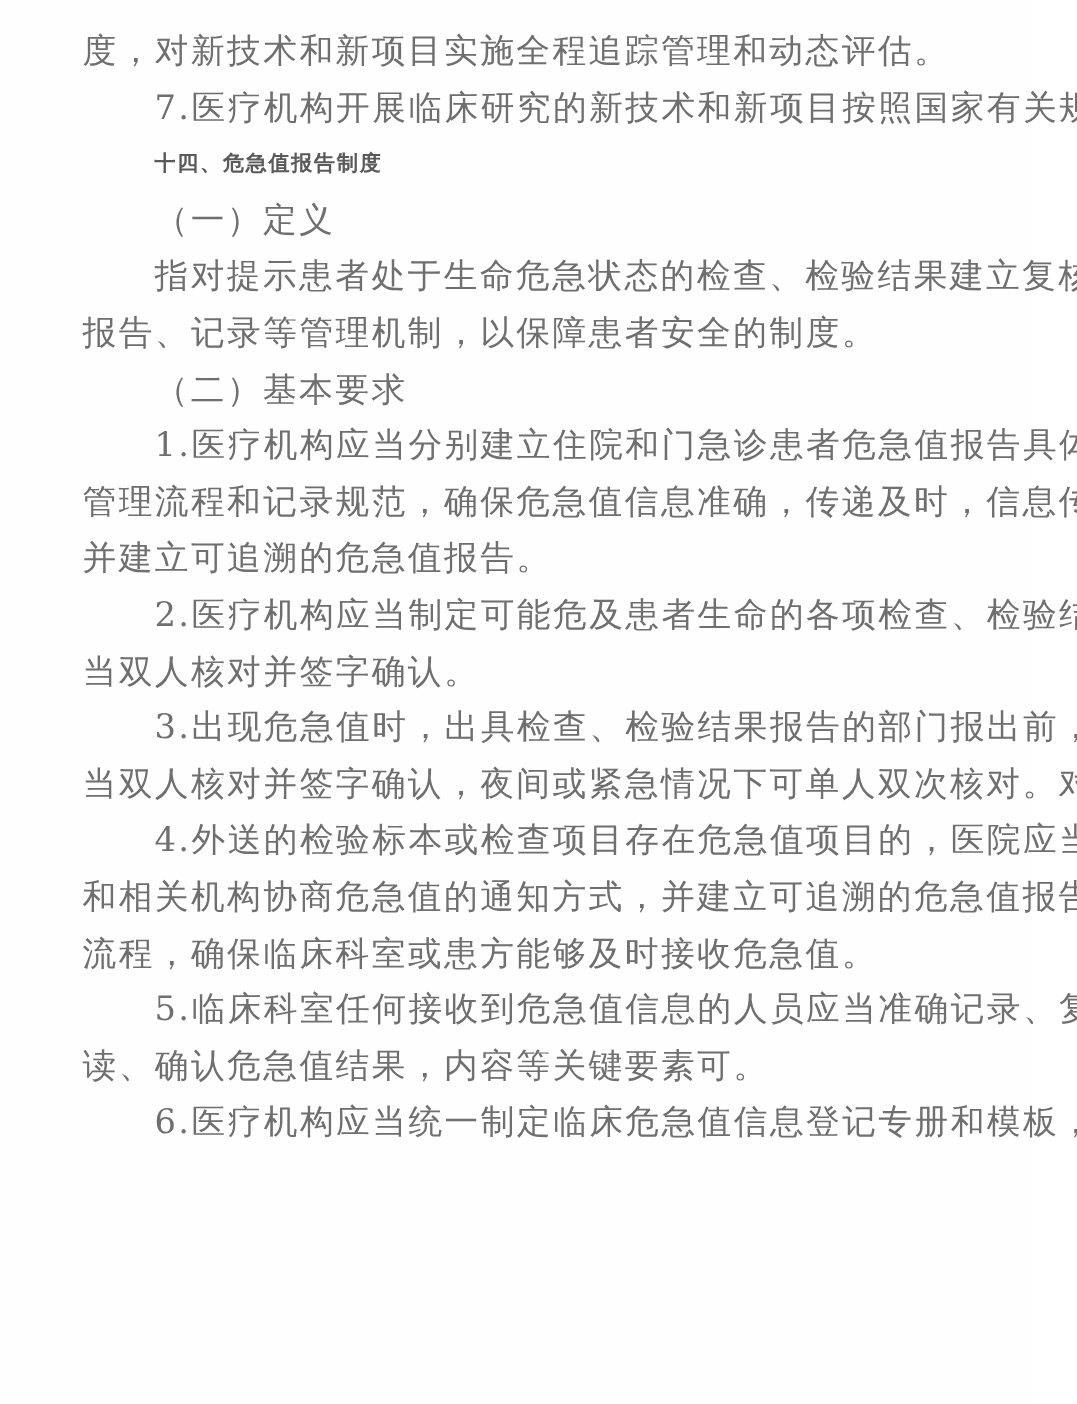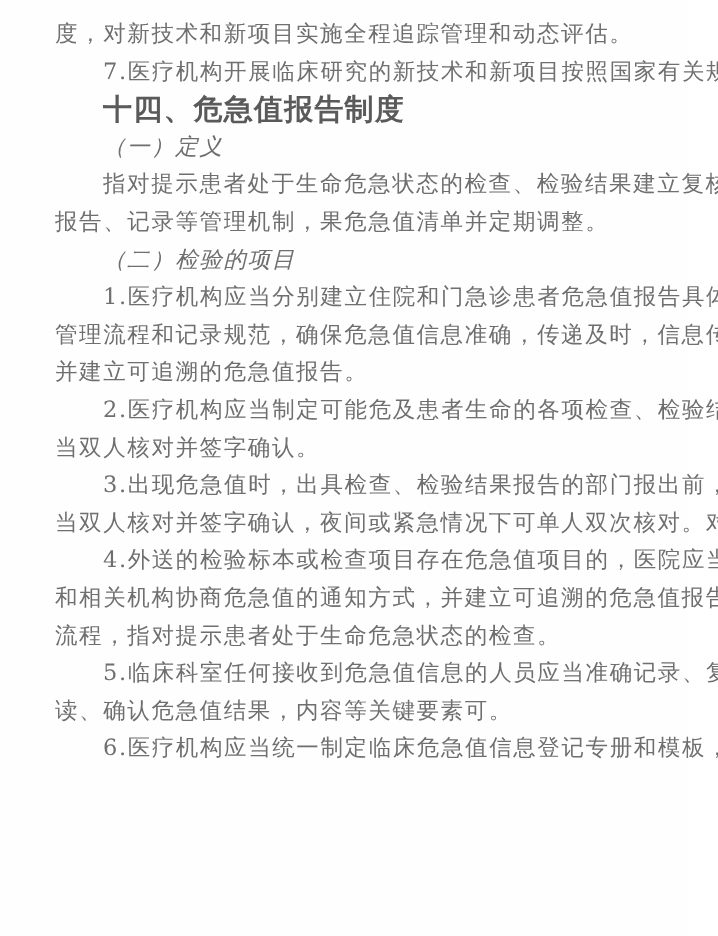"十四、危急值报告制度" .line.heading { font-size: 29px -> 14px }
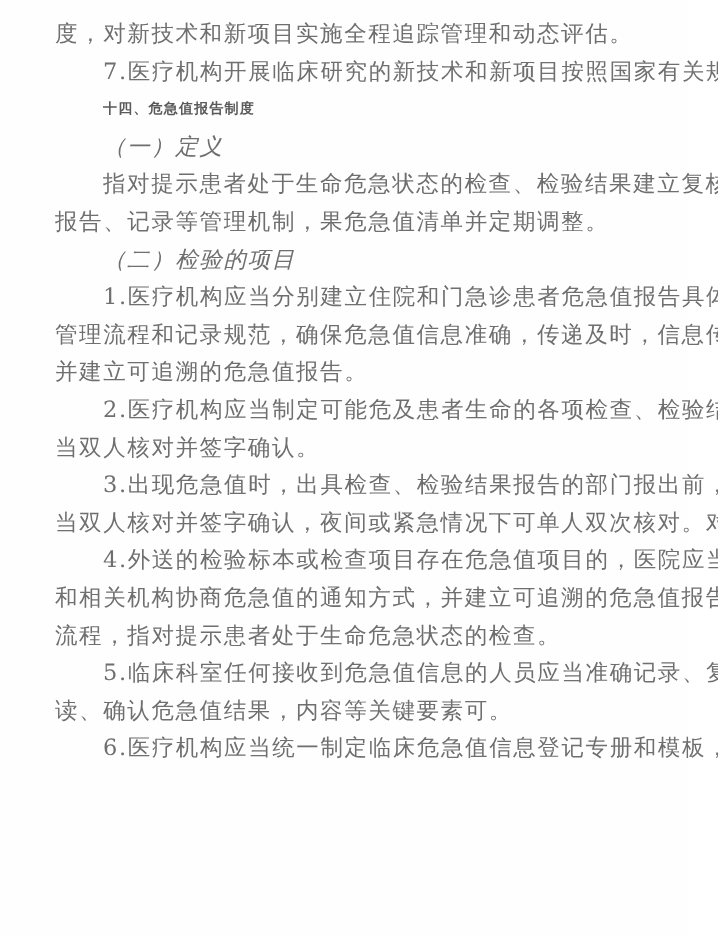"（一）定义" .line.sub-heading { font-style: italic -> none }
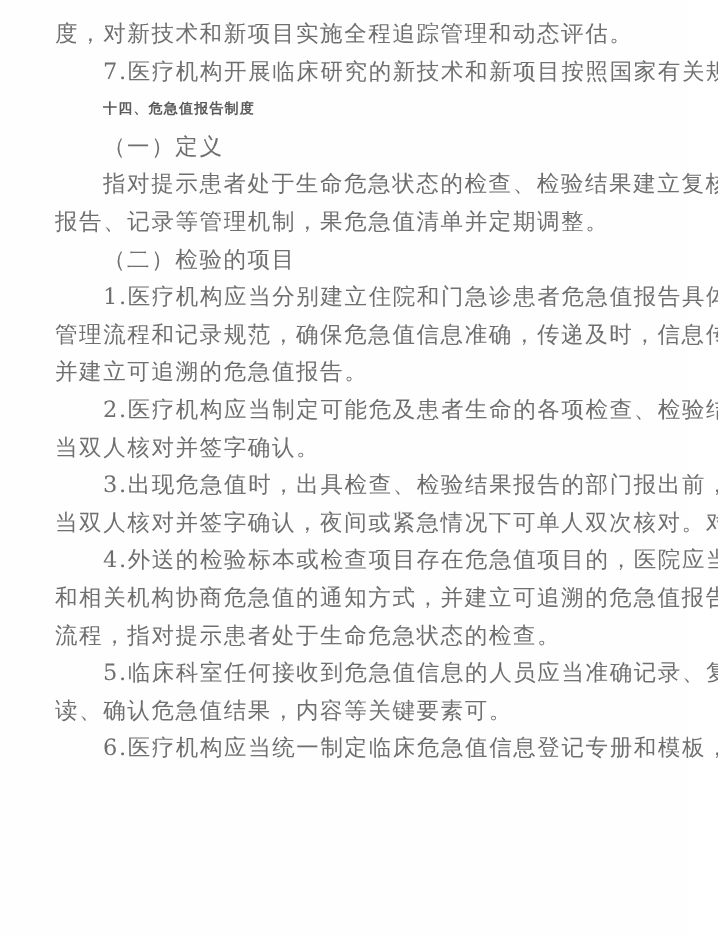"报告、记录等管理机制，果危急值清单并定期调整。" div.line { text: 果危急值清单并定期调整 -> 以保障患者安全的制度 }
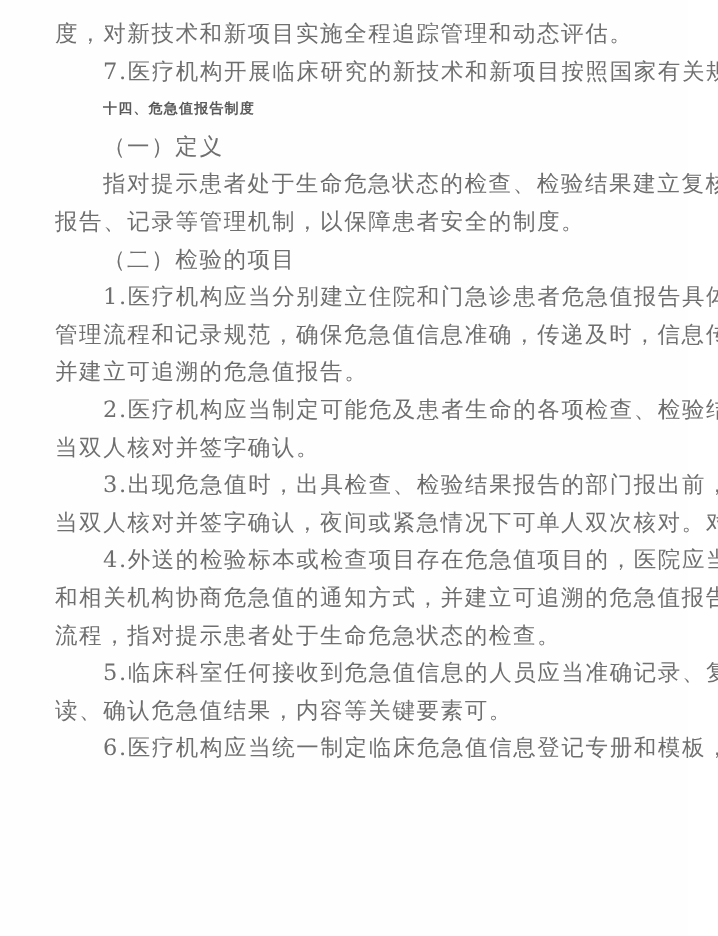"（二）检验的项目" div.line { text: 检验的项目 -> 基本要求 }
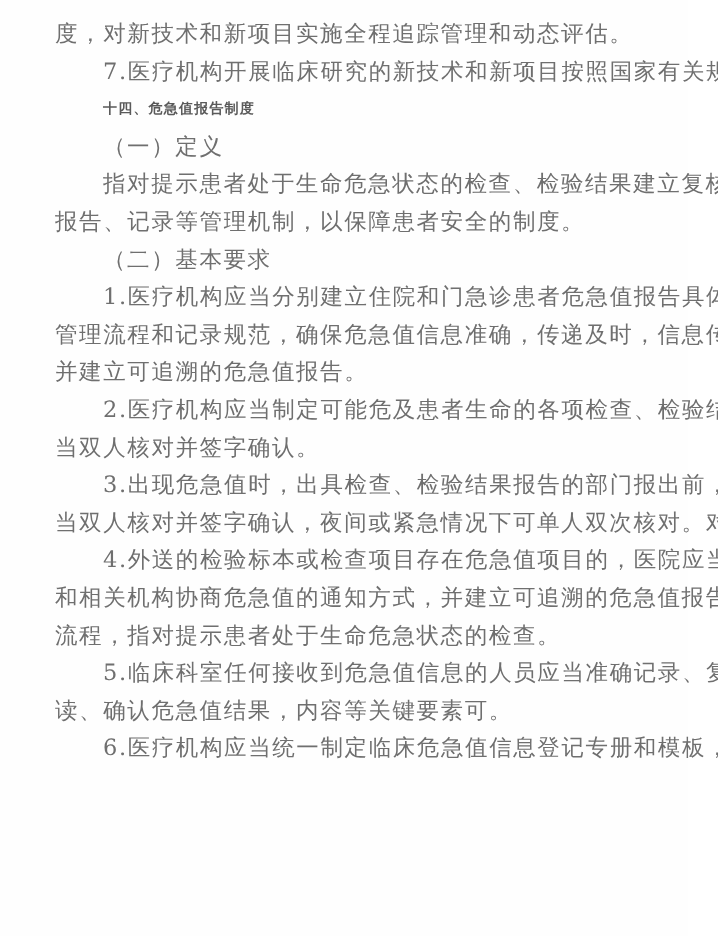"流程，指对提示患者处于生命危急状态的检查。" div.line { text: 指对提示患者处于生命危急状态的检查 -> 确保临床科室或患方能够及时接收危急值 }
